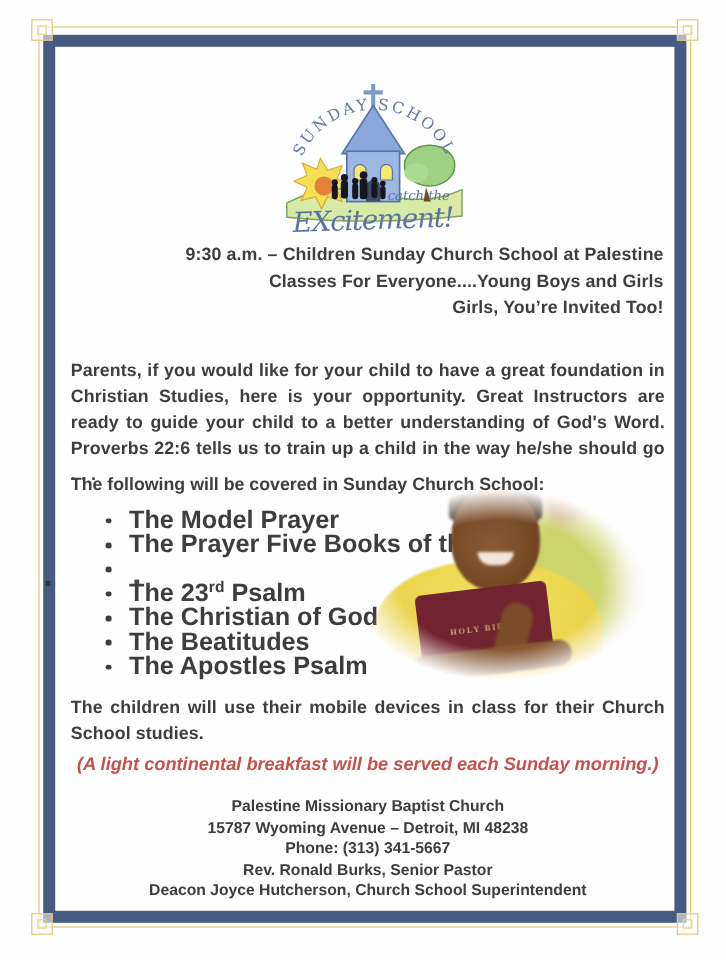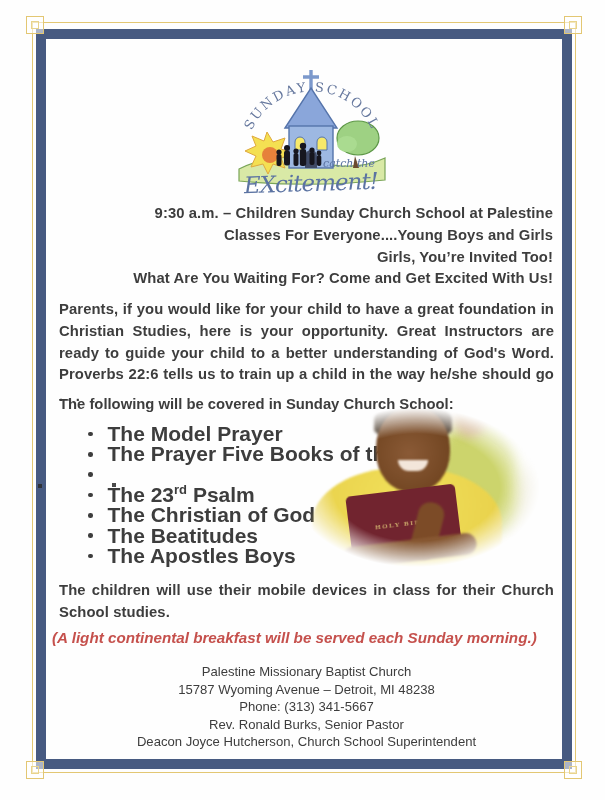"What Are You Waiting For?" div { html: <div>What Are You Waiting For? Come and Get Excited With Us!</div> -> none }
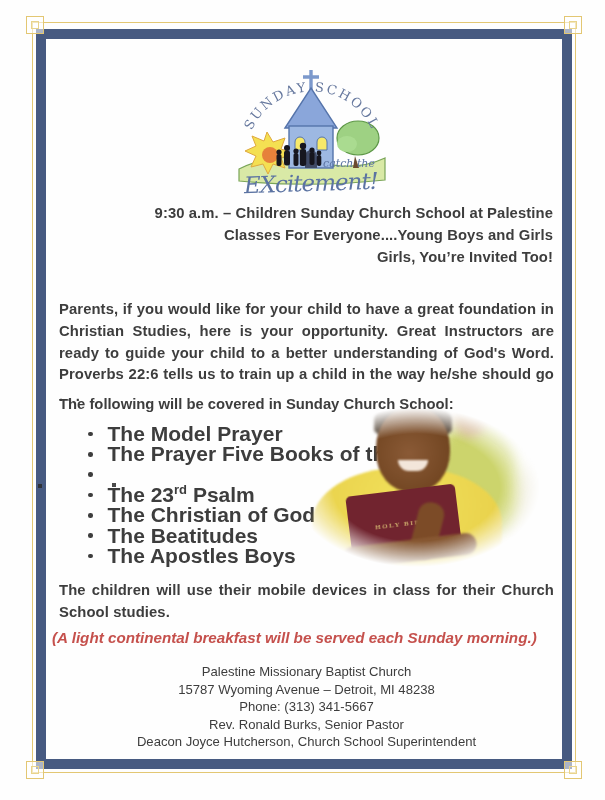"The Apostles Boys" span { text: Boys -> Psalm }
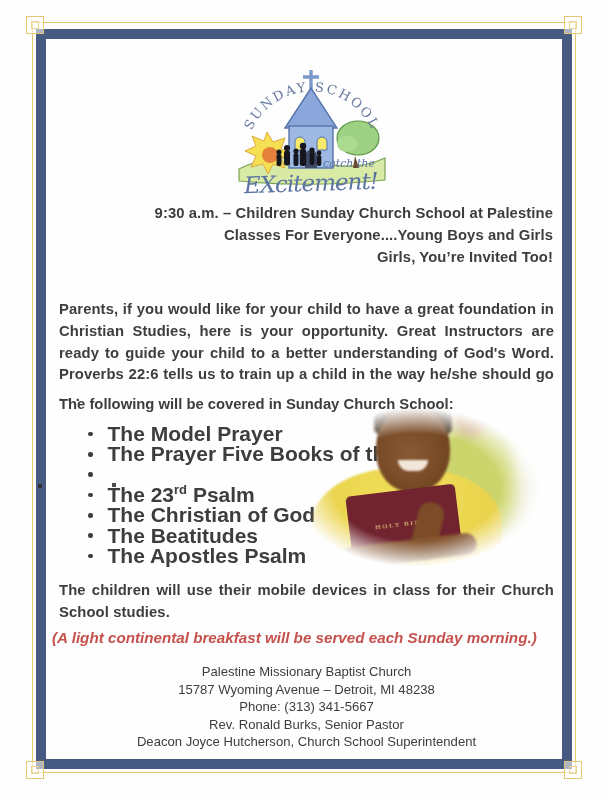"(A light continental breakfast will" .breakfast-note { text-align: left -> center }
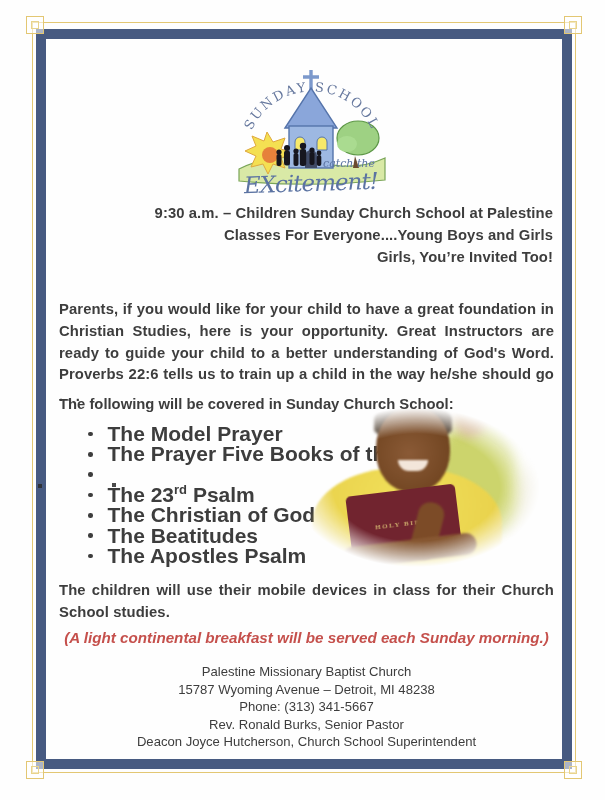"Palestine Missionary Baptist Church" .footer { font-weight: normal -> bold }
